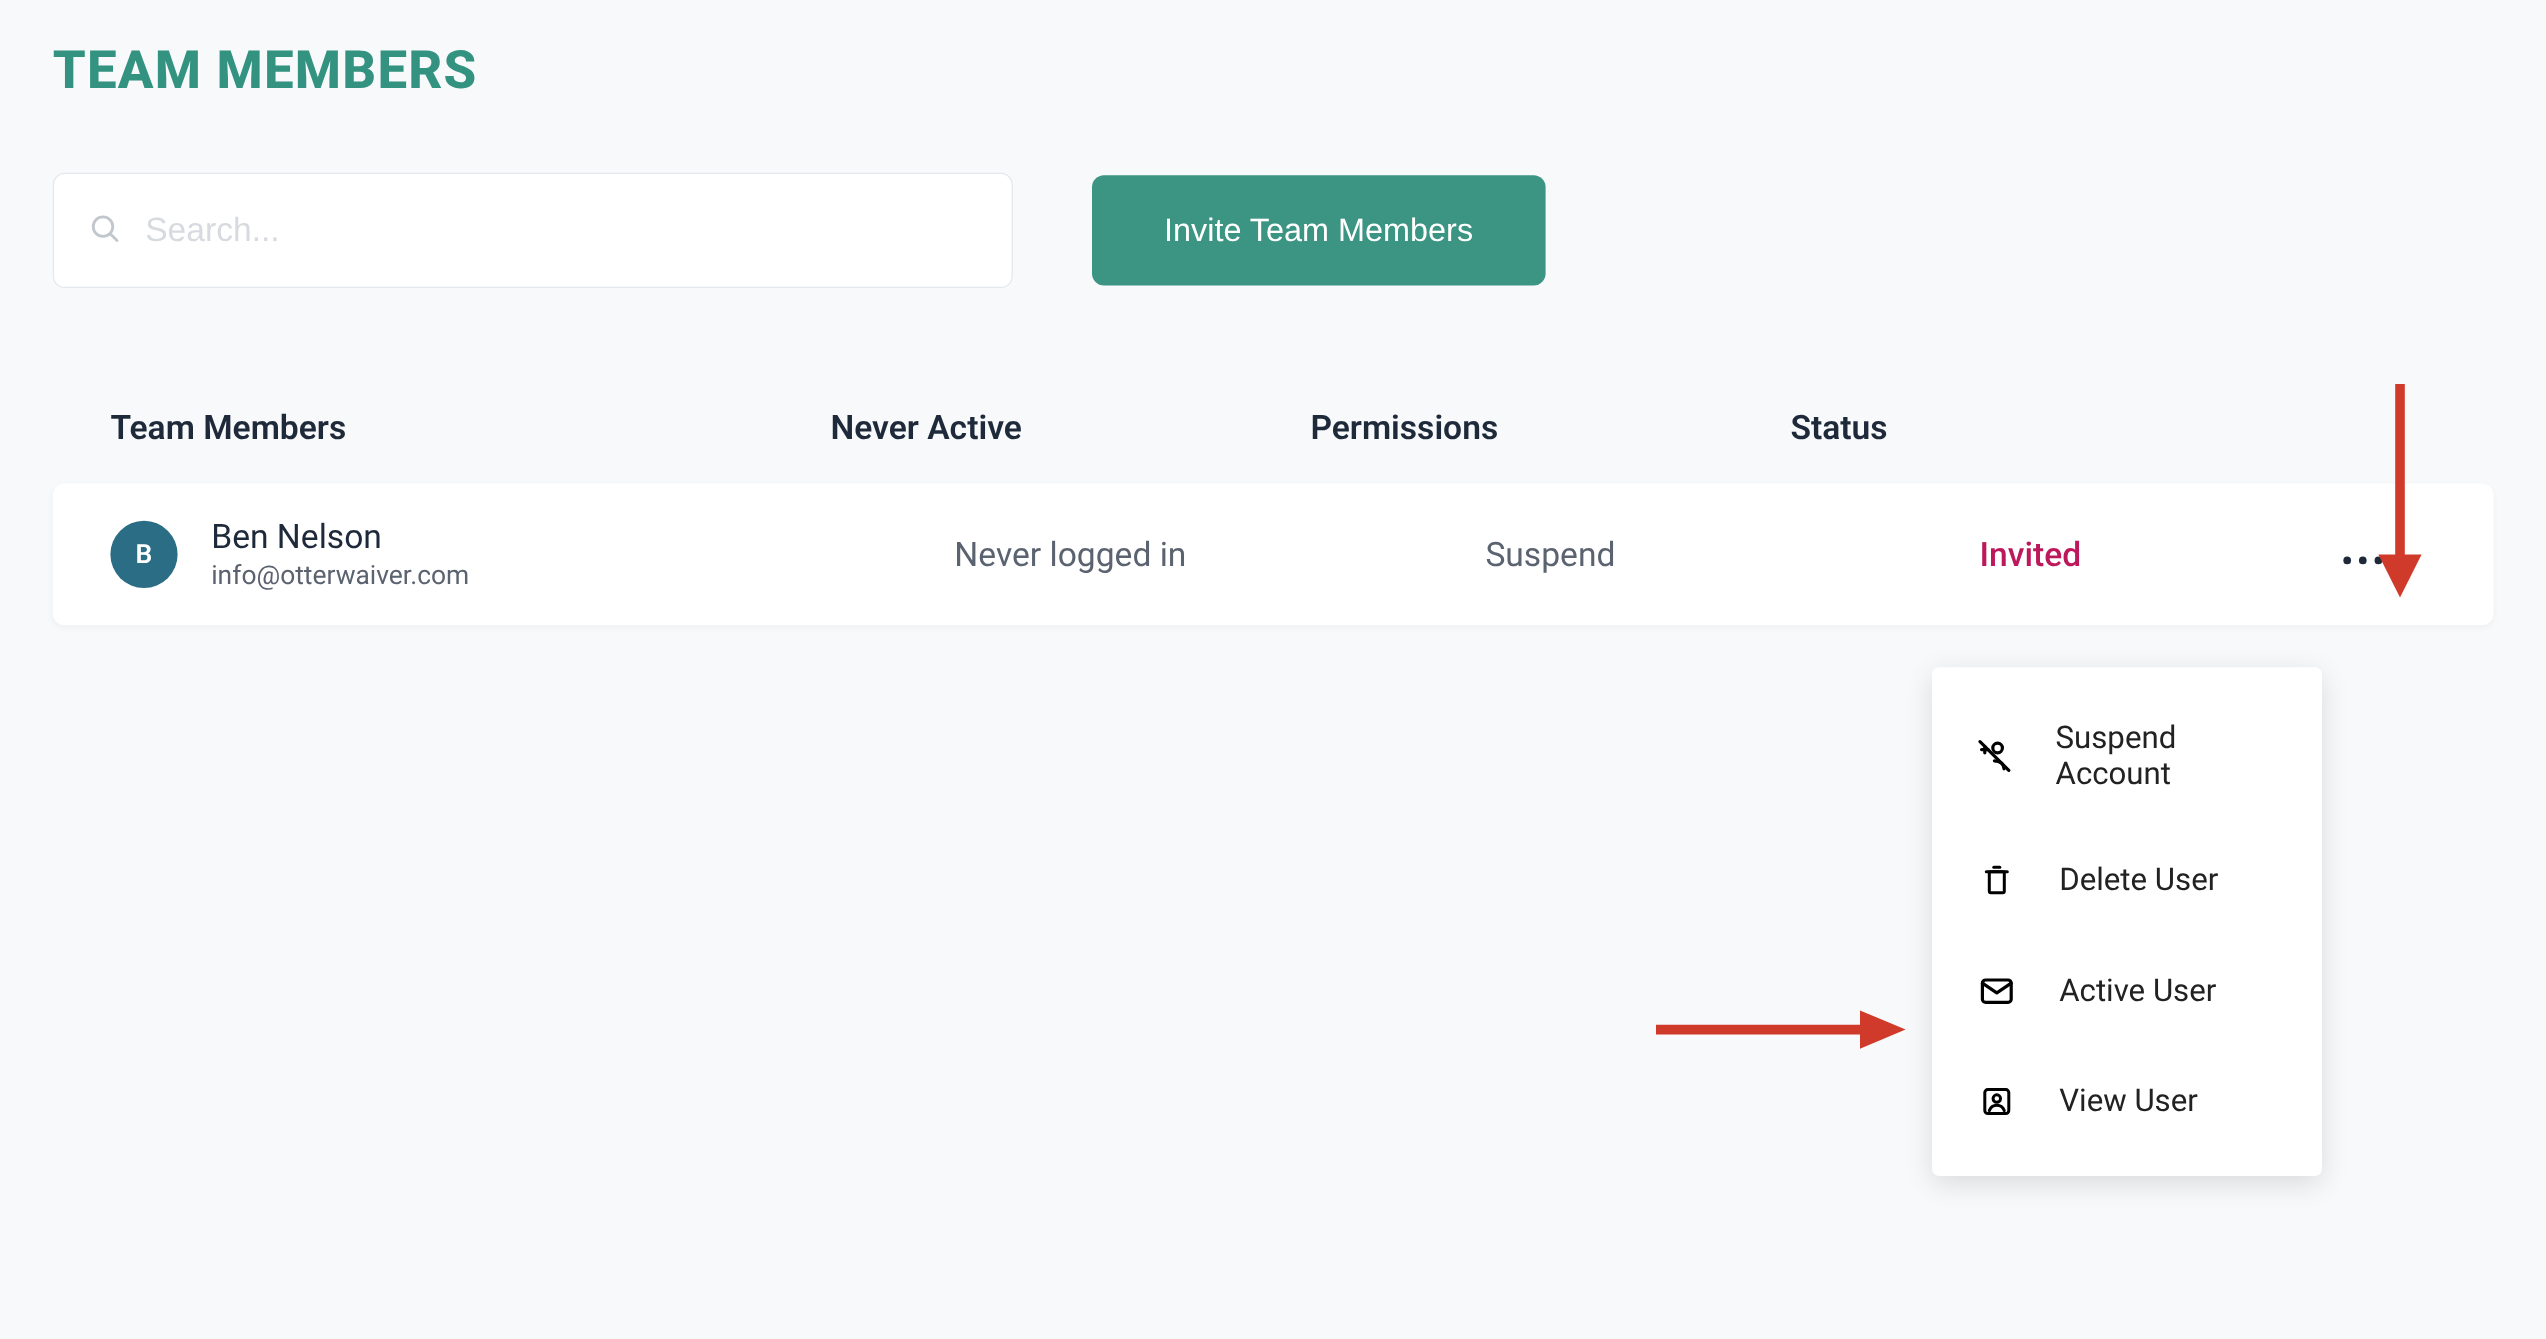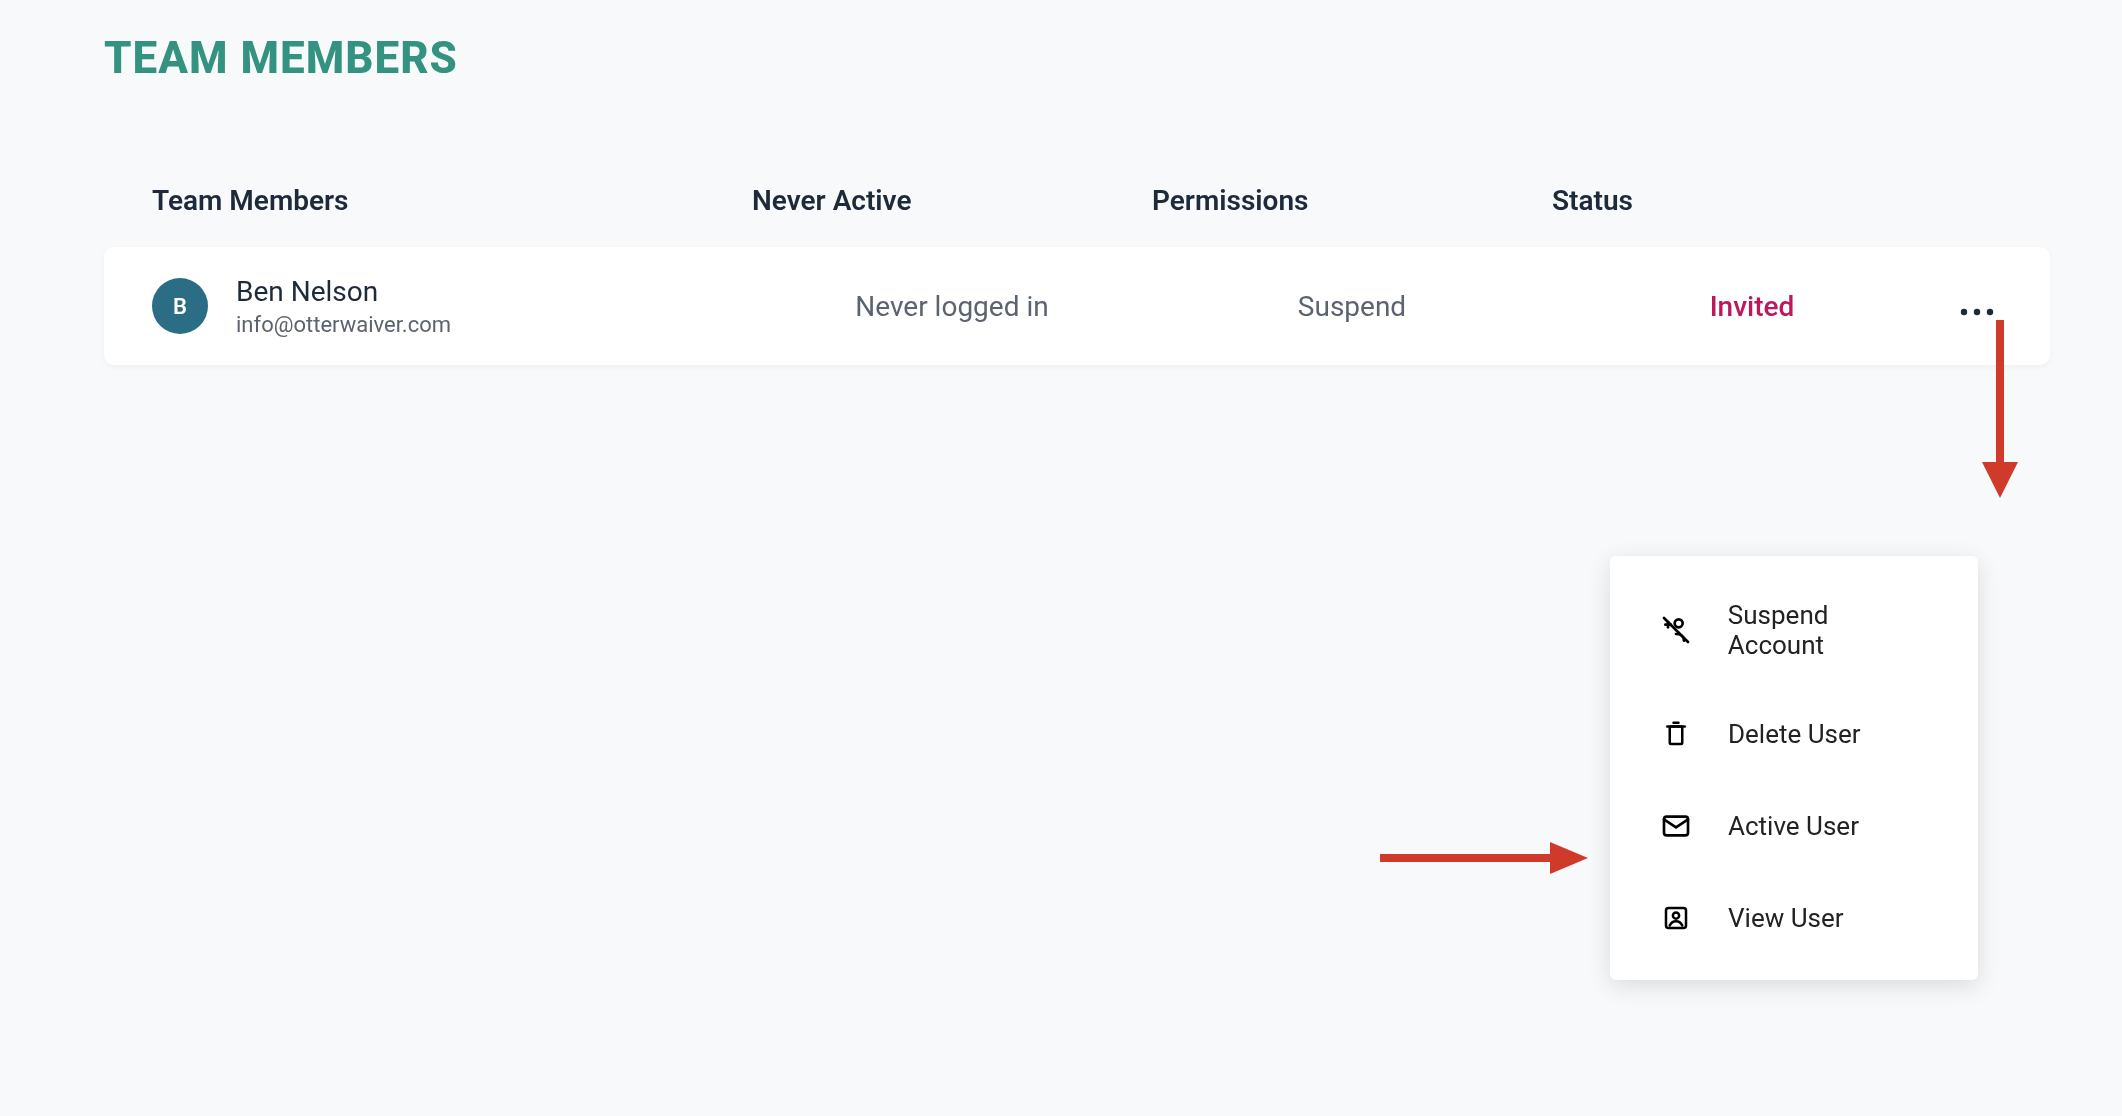"TEAM MEMBERS" .container { margin-left: 32px -> none; padding: 32px 72px -> 32px 44px }
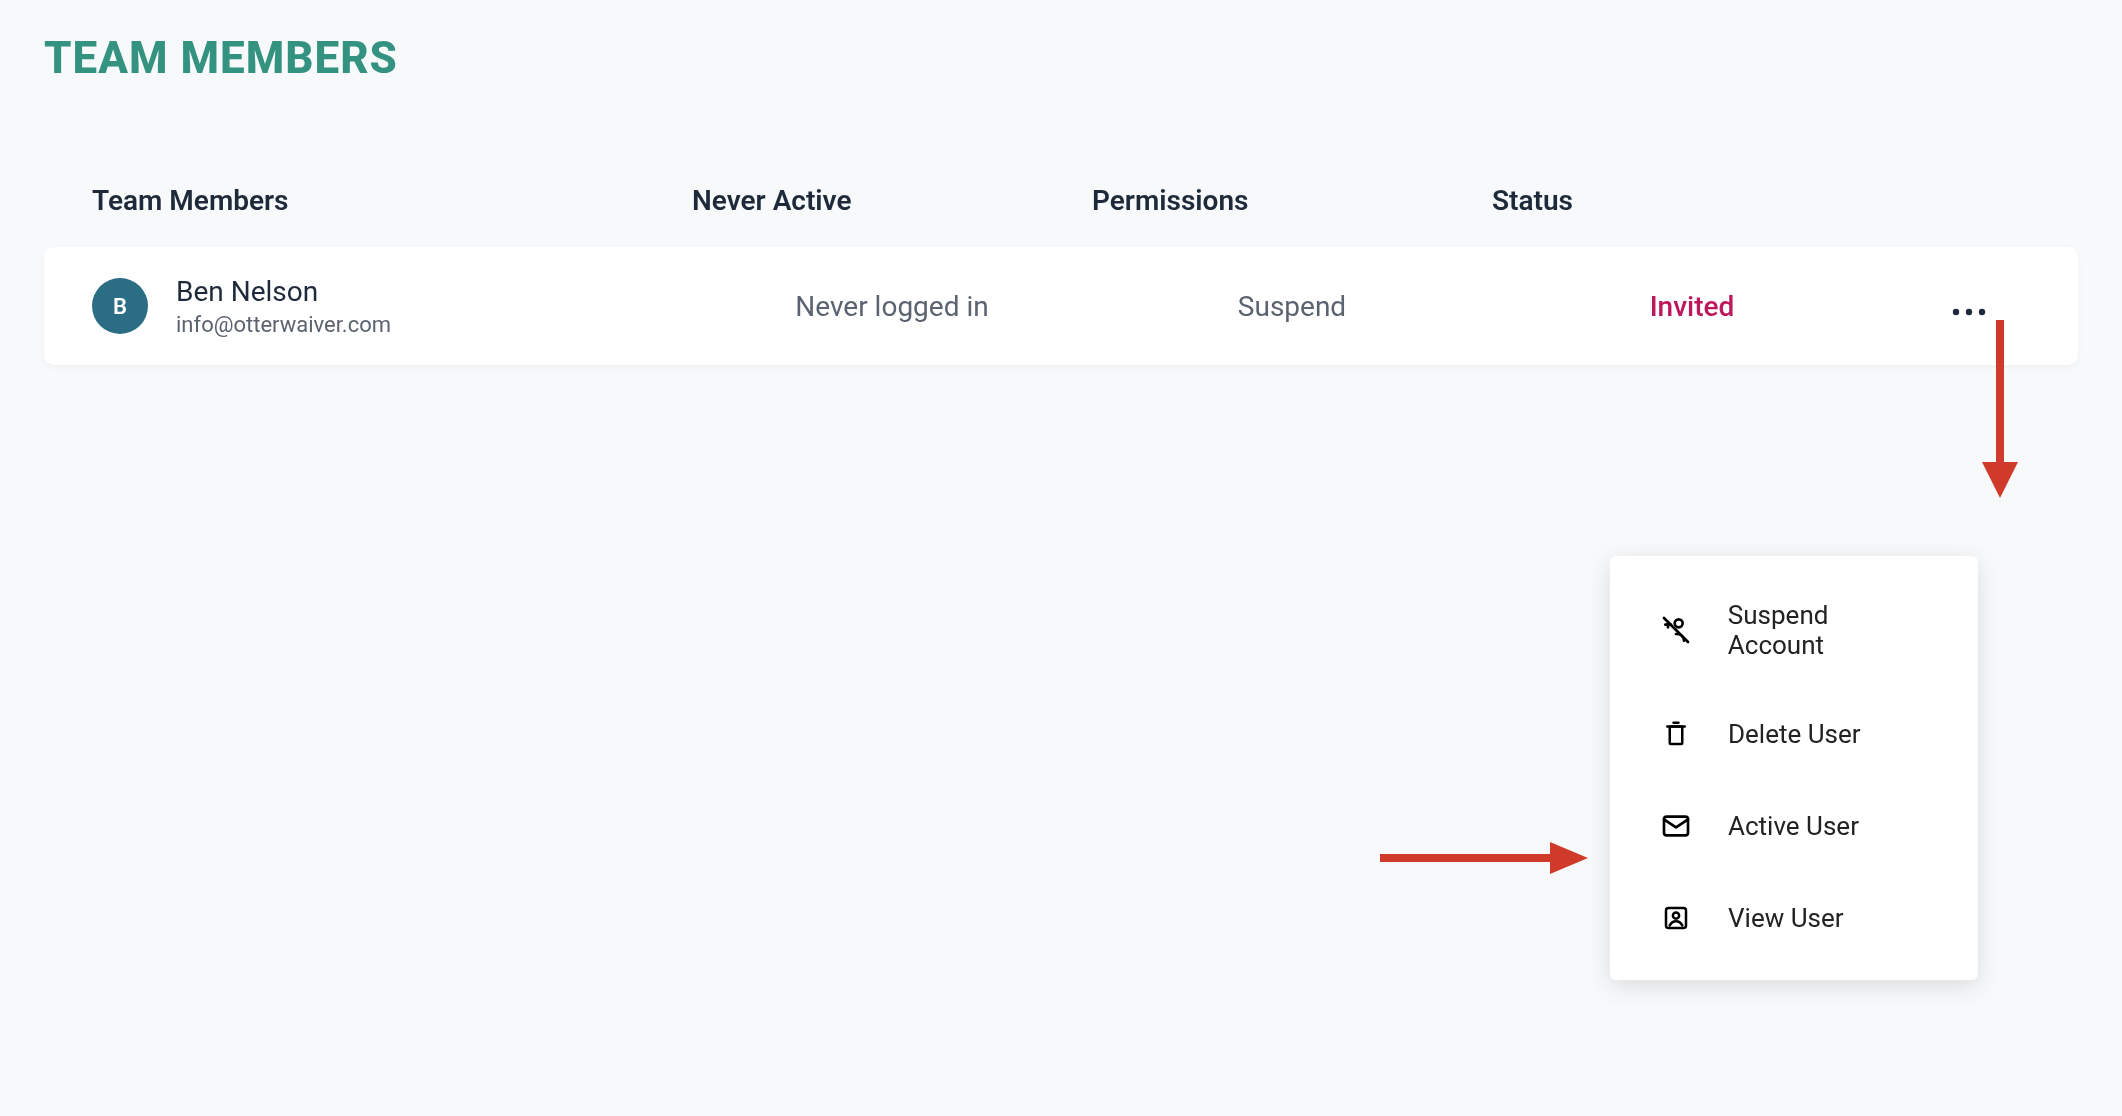"Search..." div.controls-row { html: none -> <div> <div> <span> <svg> <circle></circle> <line></line> </svg> </span> <input> </div> <button>Invite Team Members</button> </div> }
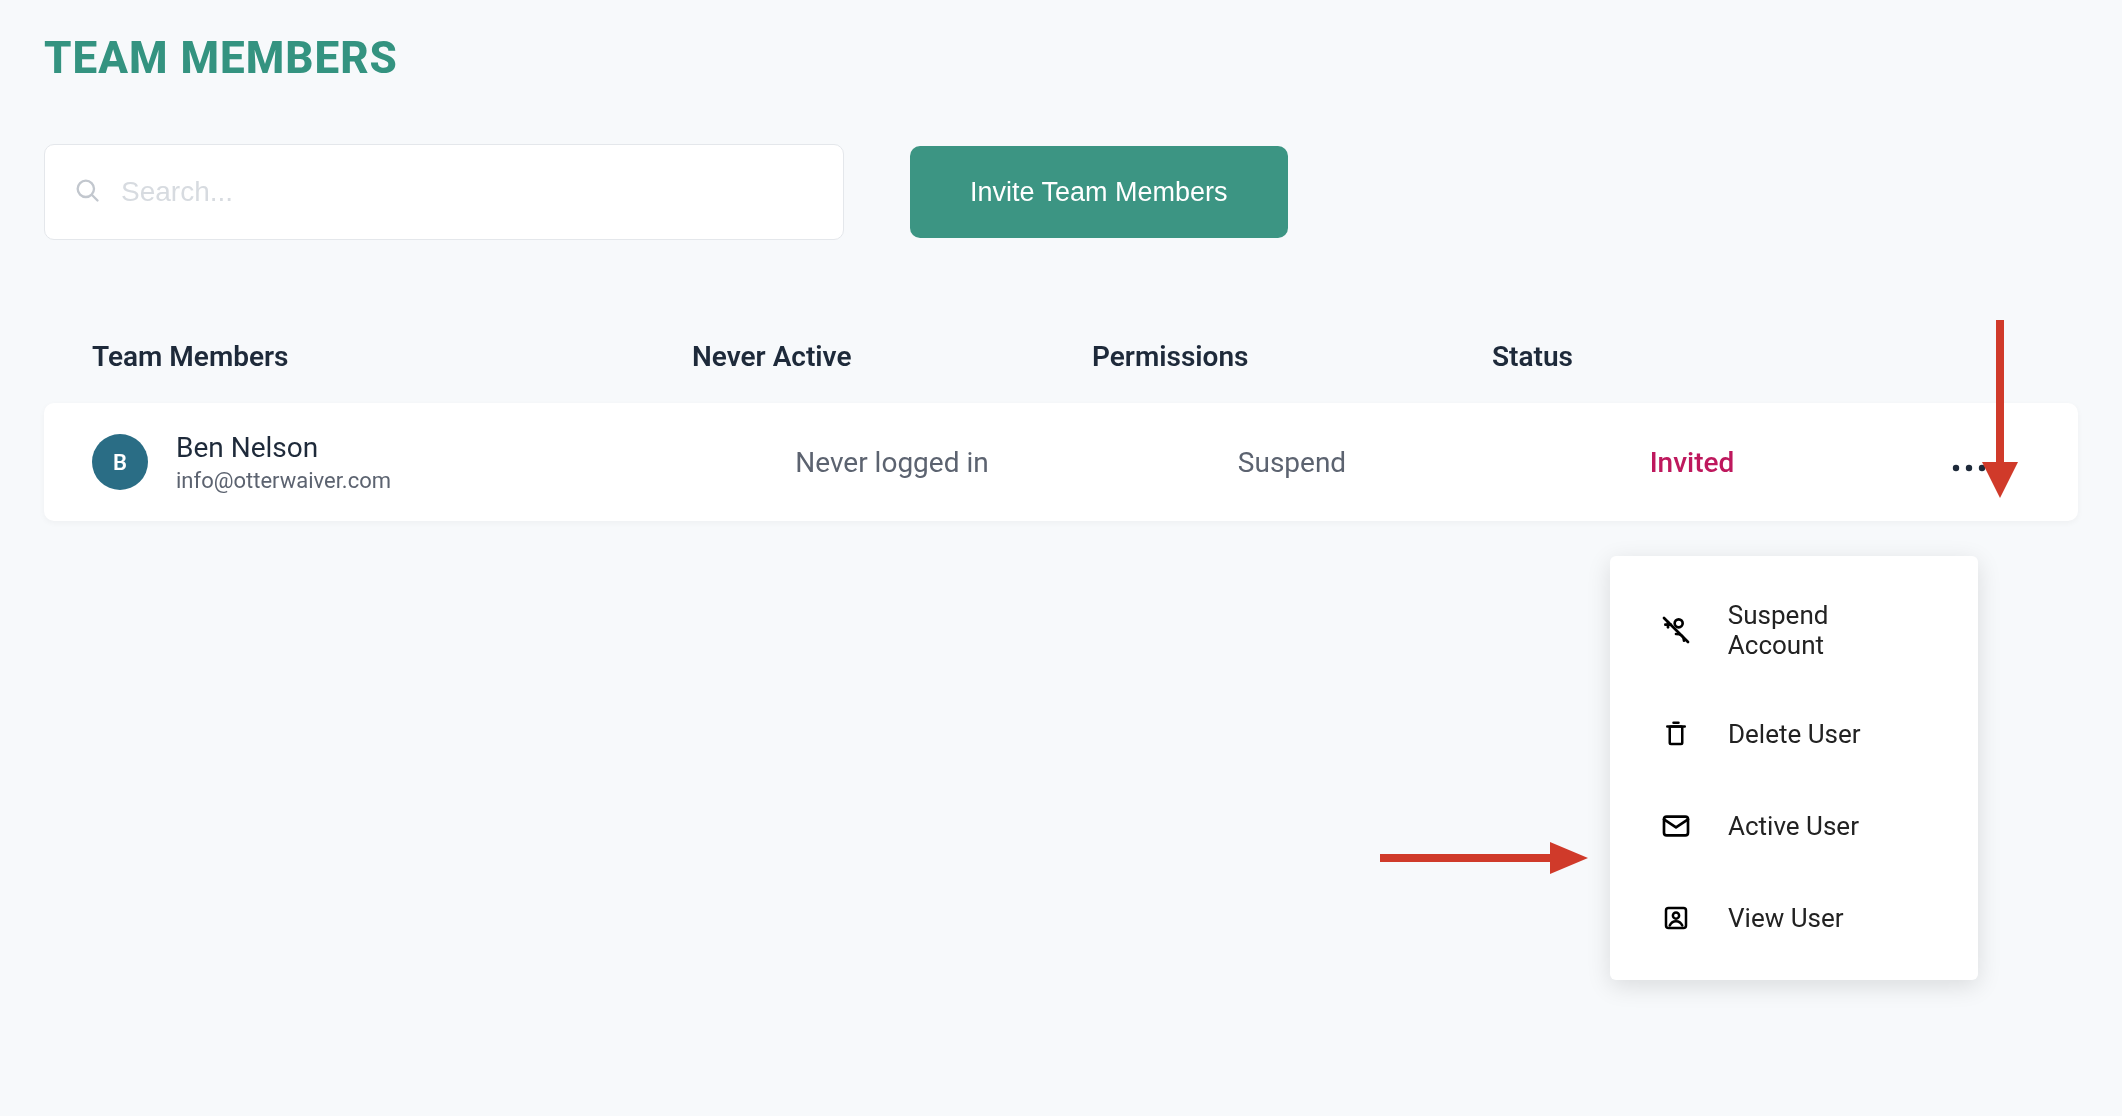"Suspend Account" .dropdown { padding: 16px 12px -> 16px 0; width: 368px -> 325px }
